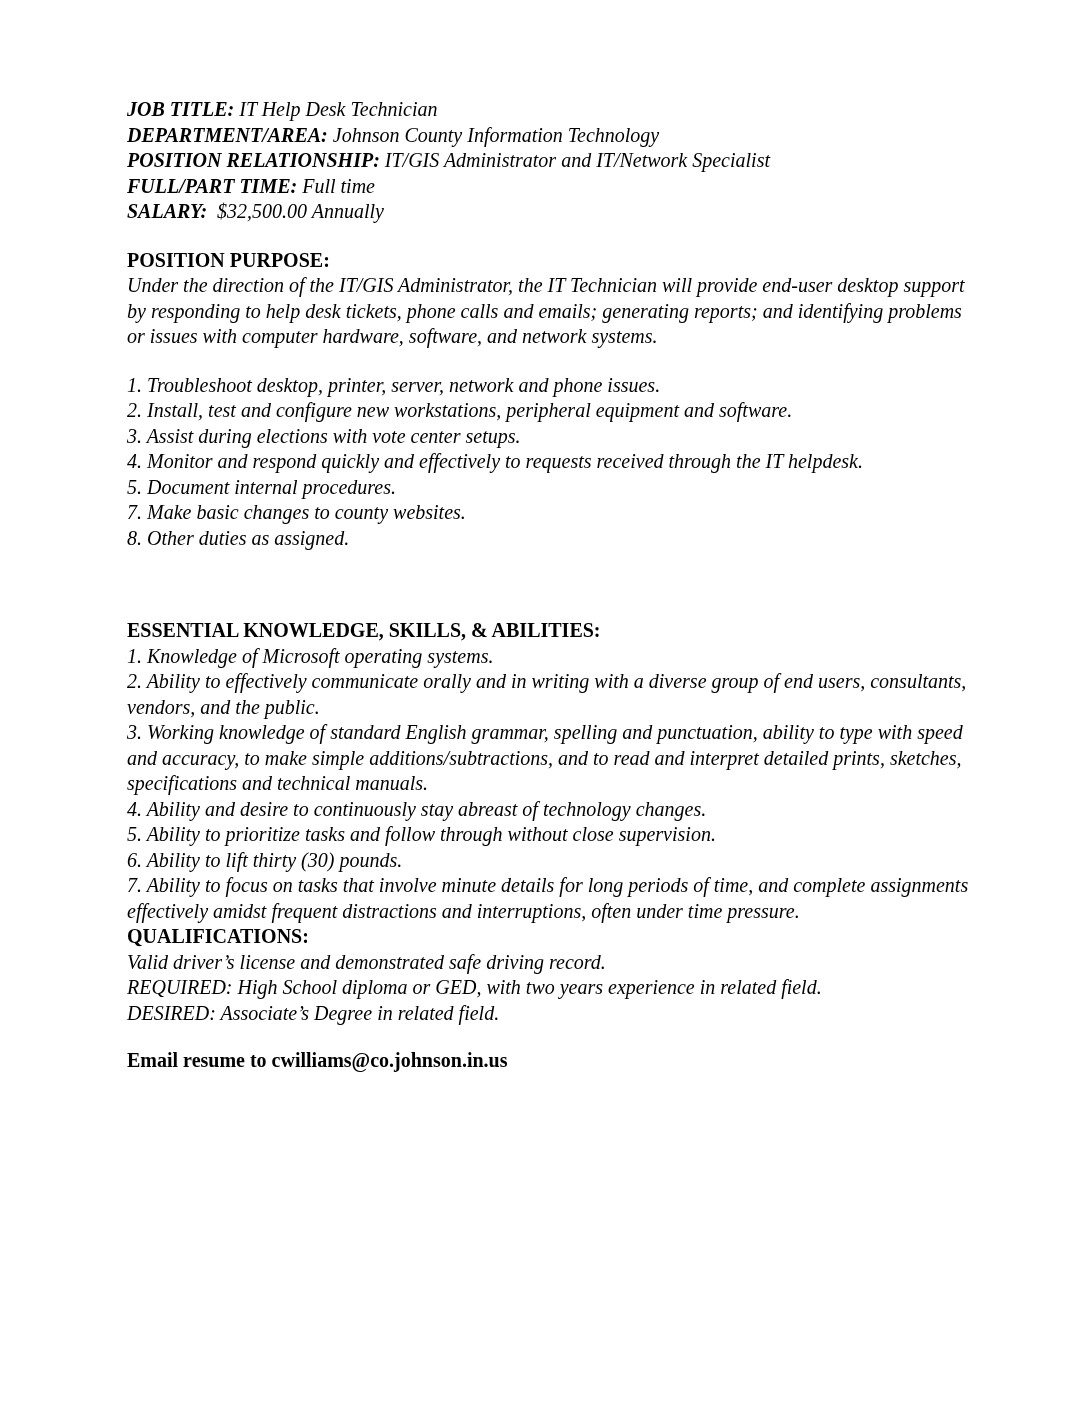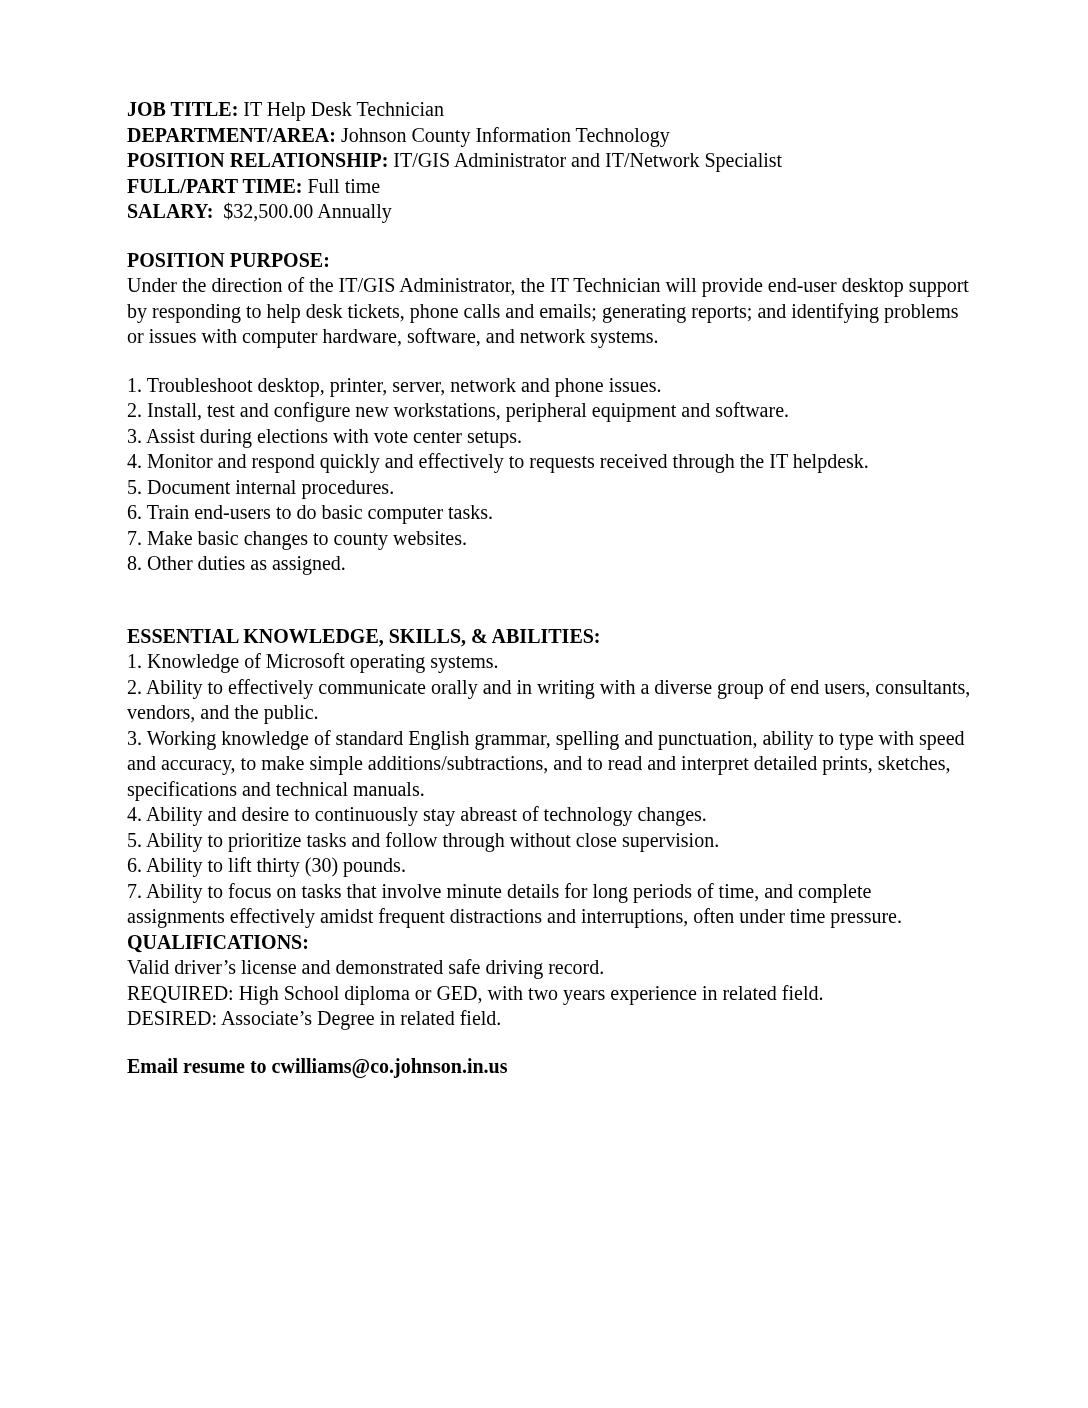"JOB TITLE: IT Help Desk" .line { font-style: none -> italic }
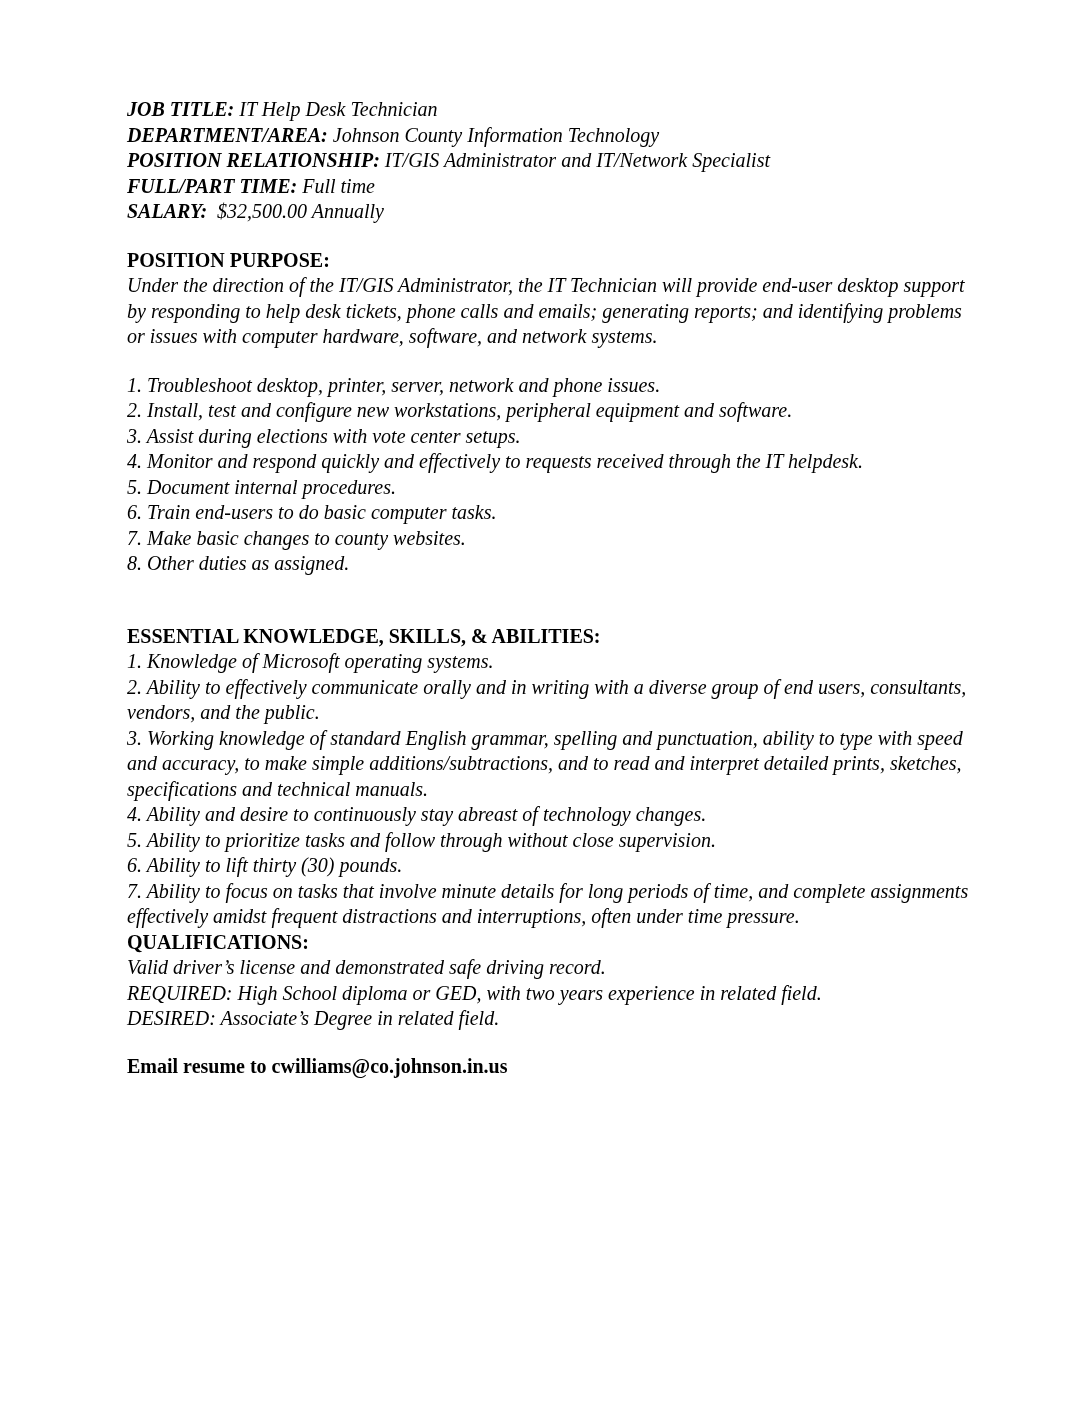"6. Train end-users to do" div.line { html: <div>6. Train end-users to do basic computer tasks.</div> -> none }
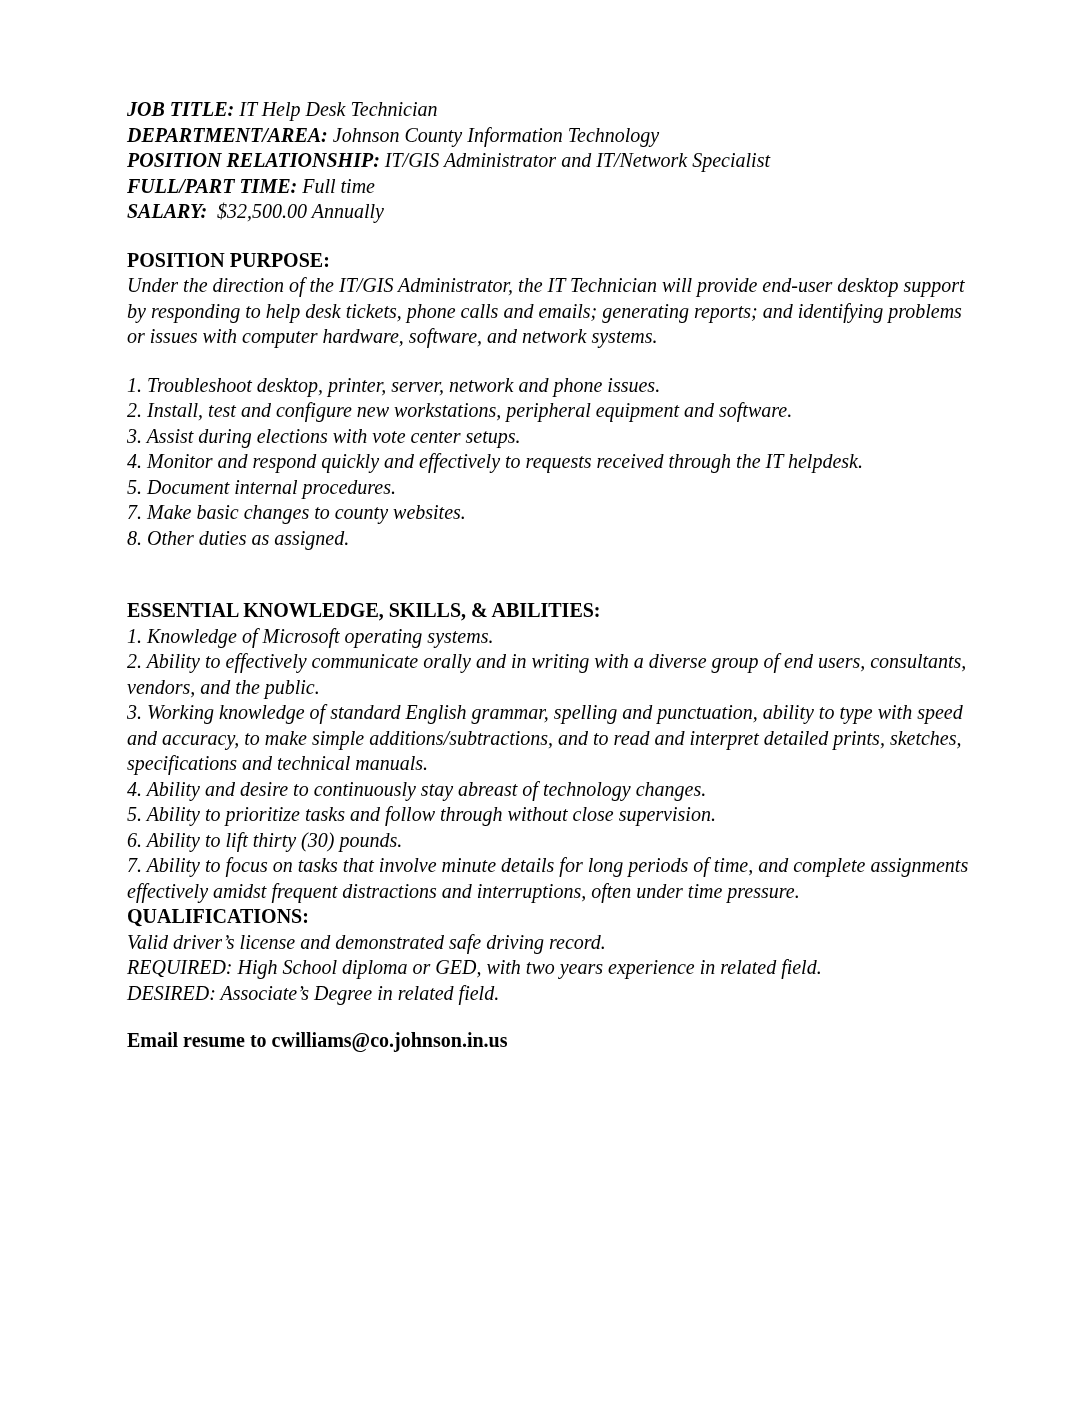"ESSENTIAL KNOWLEDGE, SKILLS, &" .section-knowledge { margin-top: 47px -> 67px }
